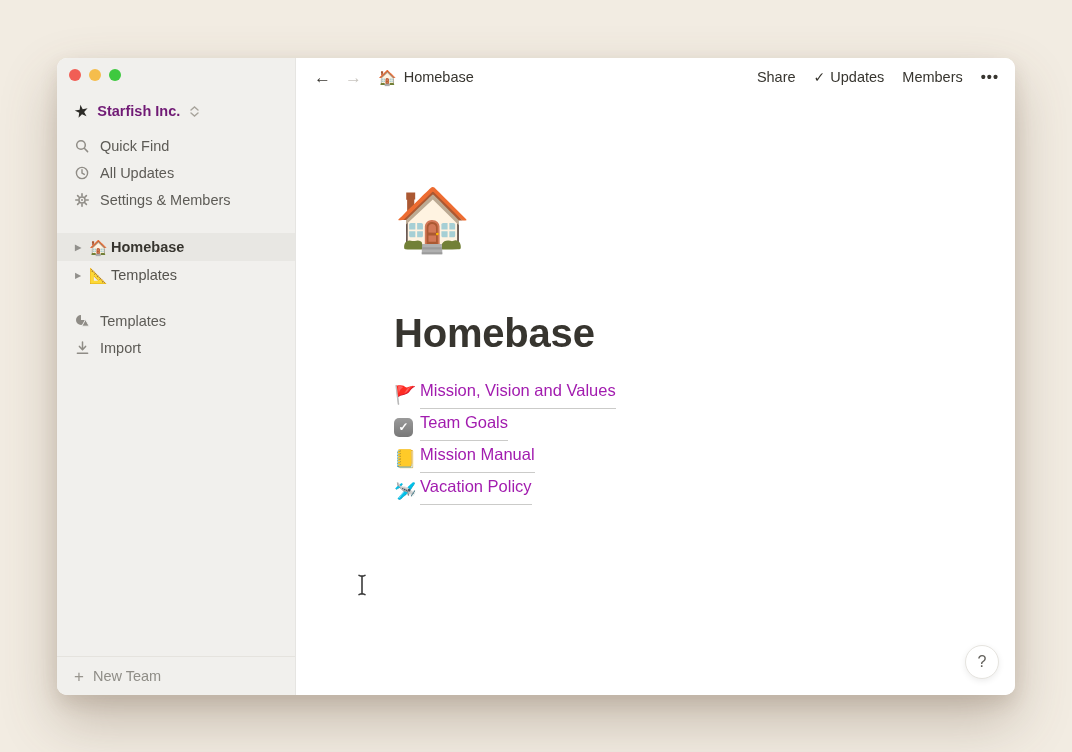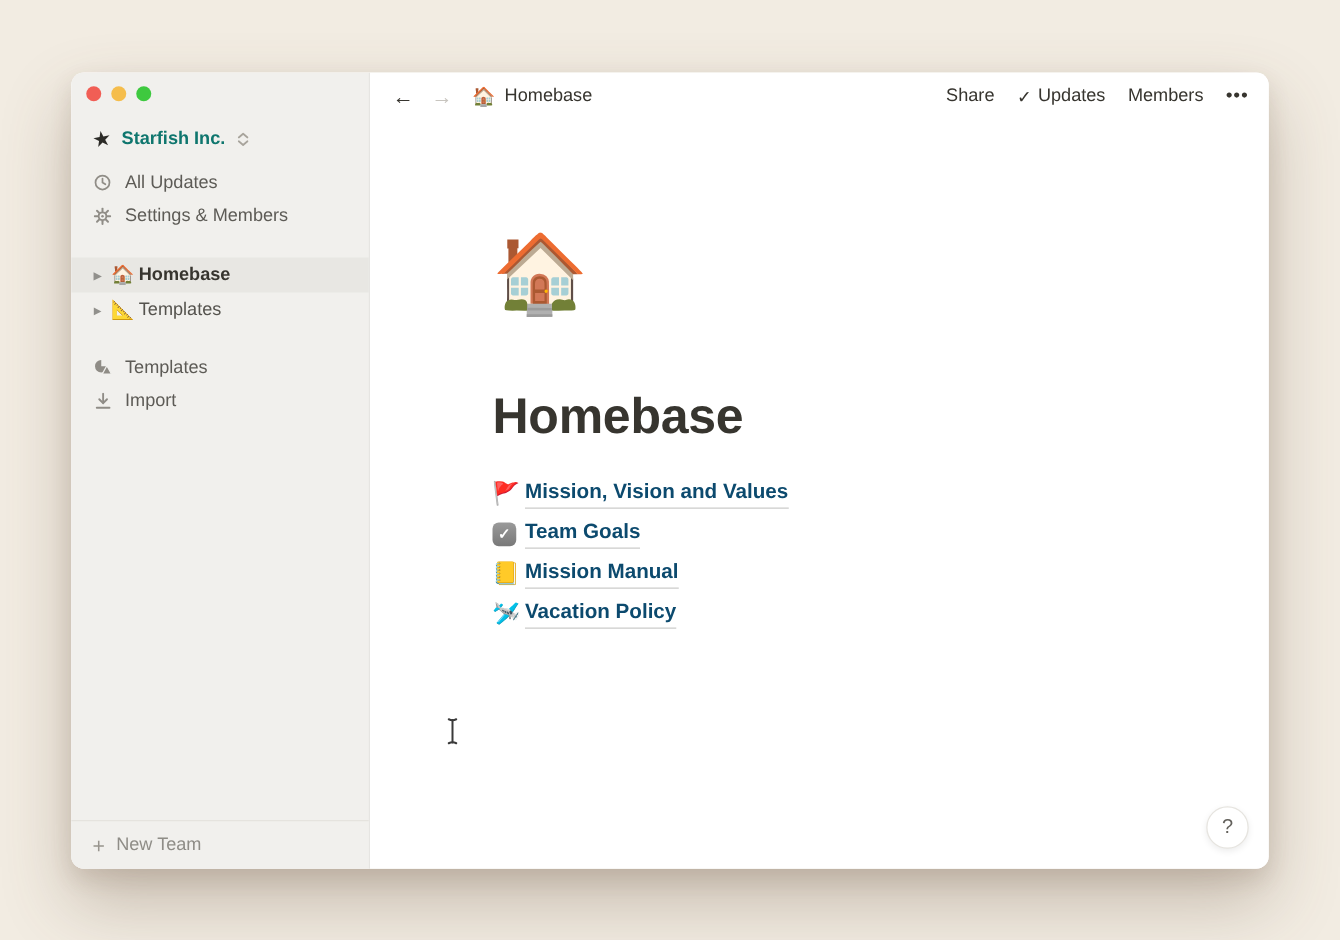"Starfish Inc." .ws-name { color: #0f766e -> #701a75 }
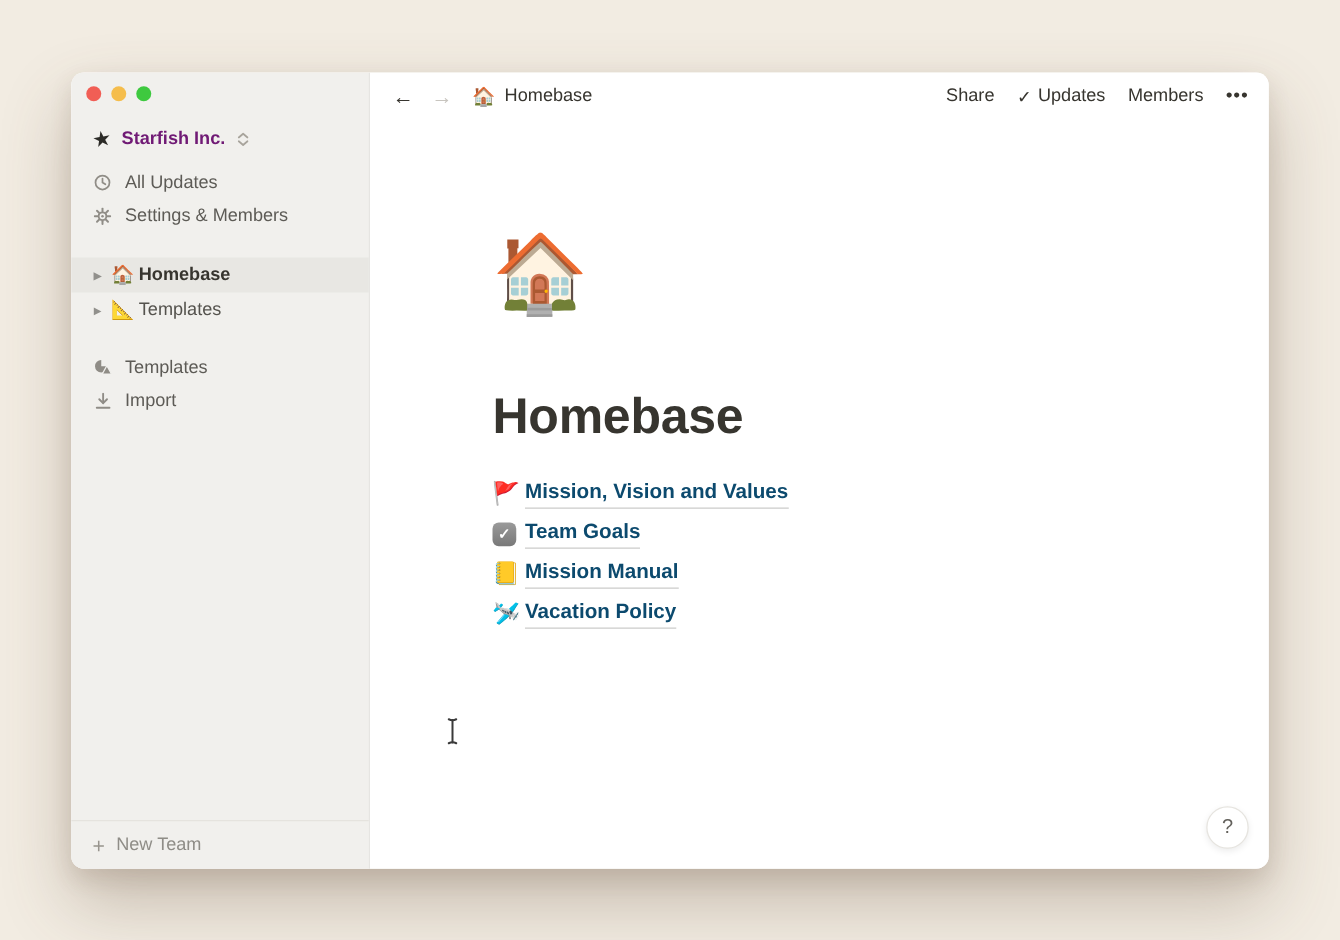"Quick Find" div.menu-row { html: none -> <div> <span> <svg> <circle></circle> <line></line> </svg> </span> <span>Quick Find</span> </div> }
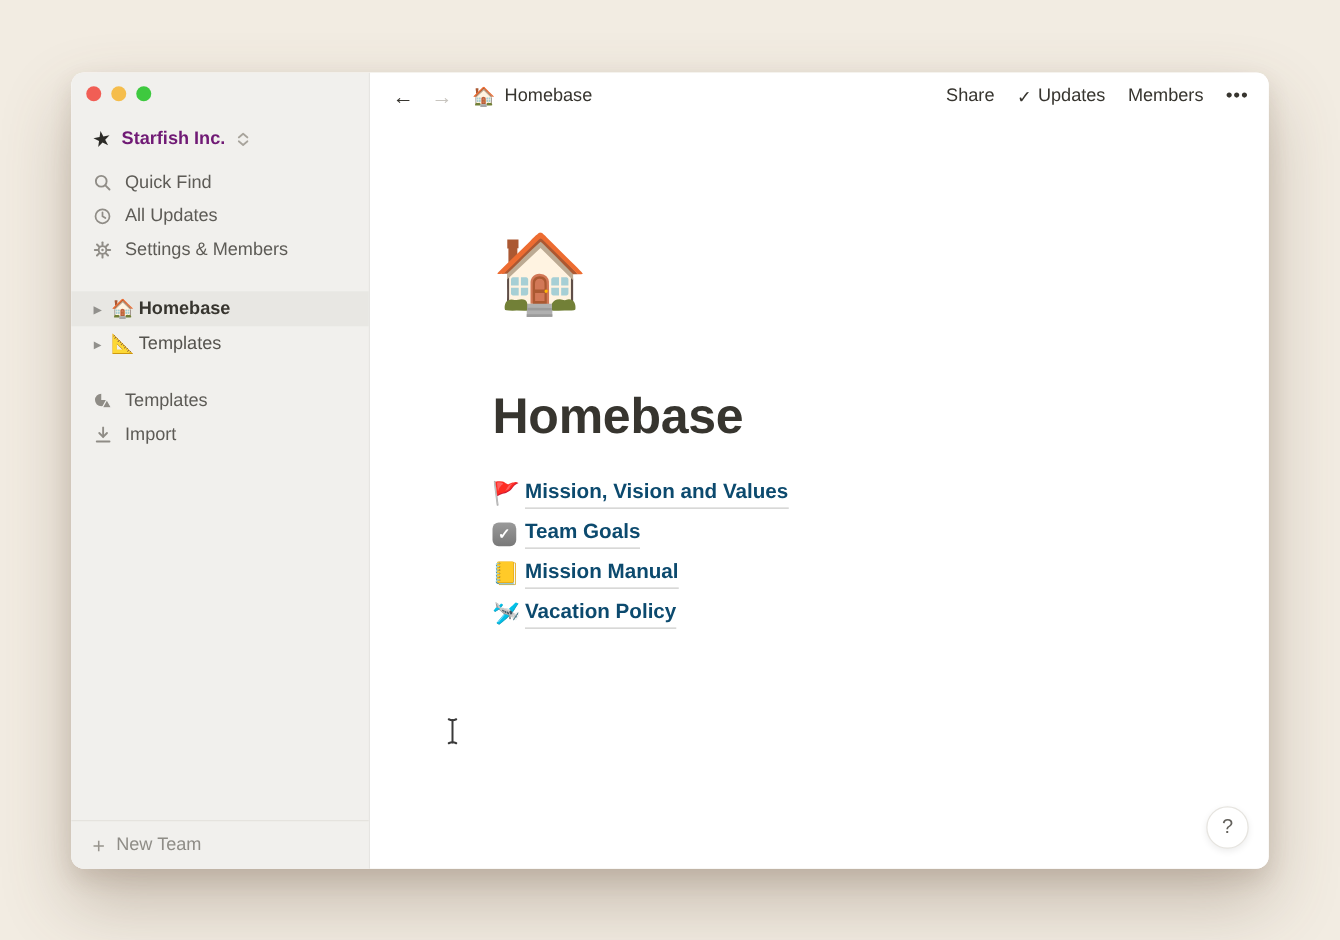"Mission, Vision and Values" .link-label { color: #0c4a6e -> #a21caf; font-weight: 700 -> 400; padding-bottom: 3px -> 8px }
